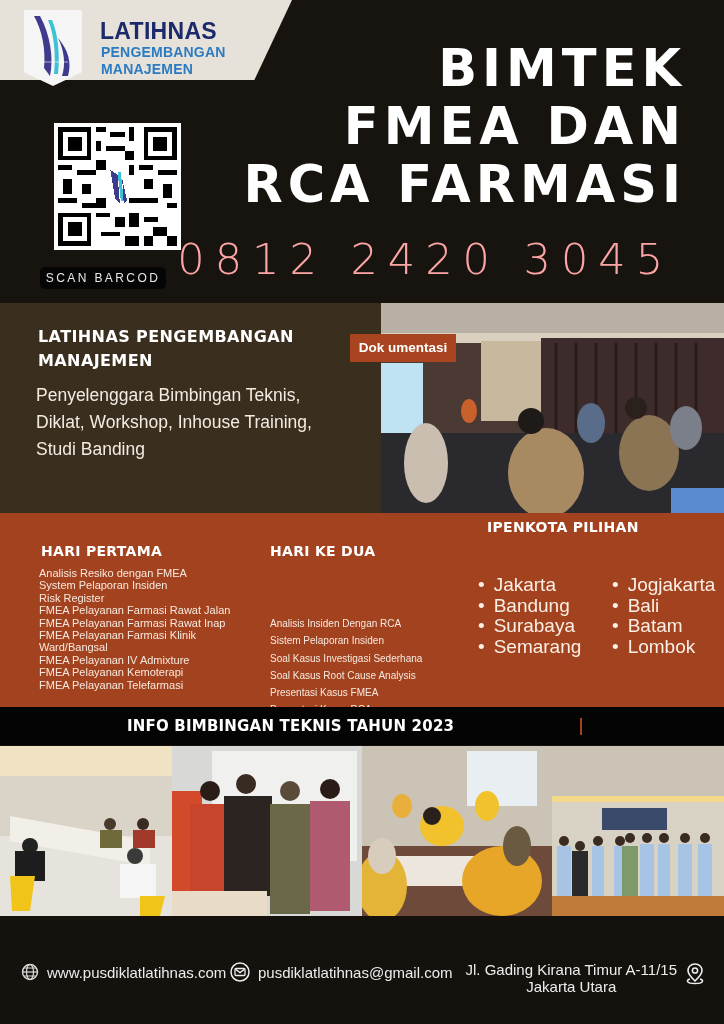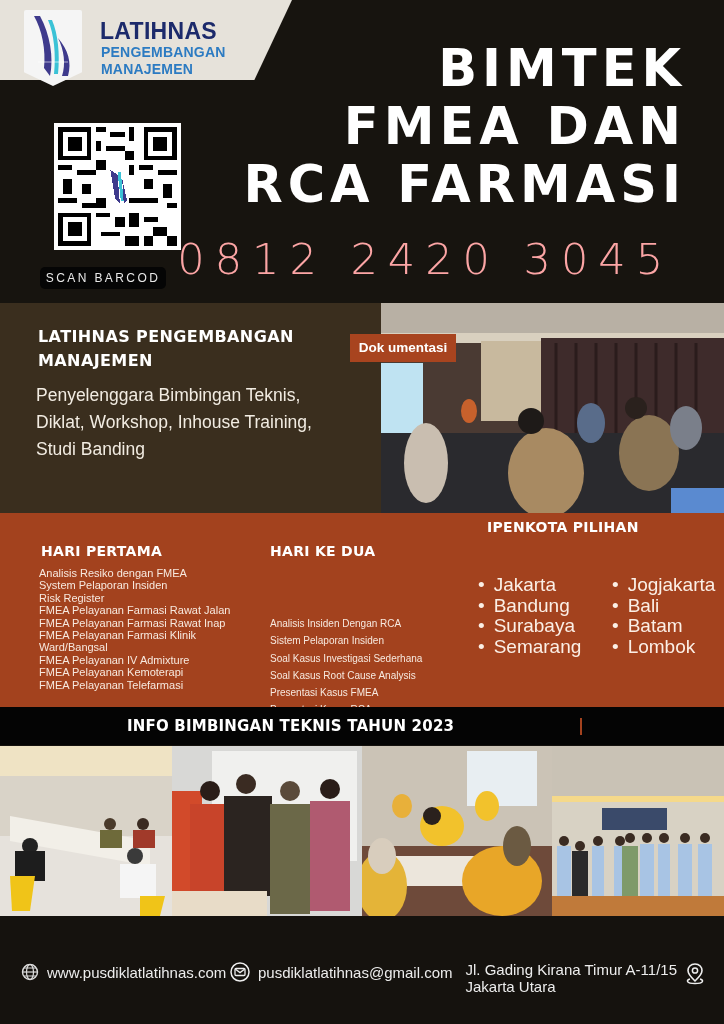"Jl. Gading Kirana Timur A-11/15" .addr { text-align: left -> center }
